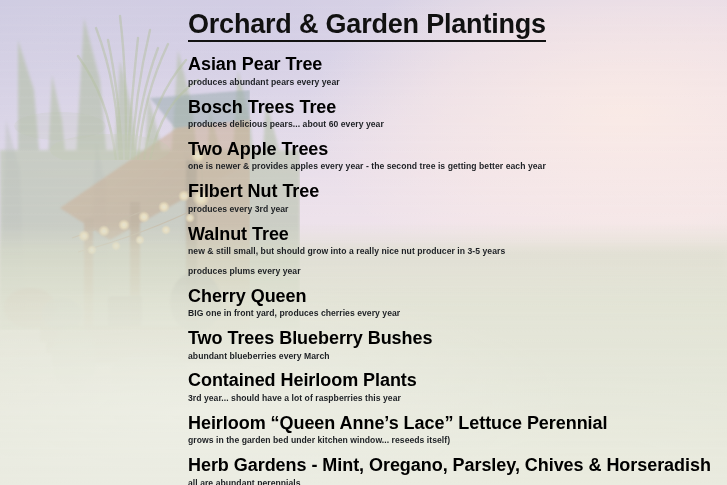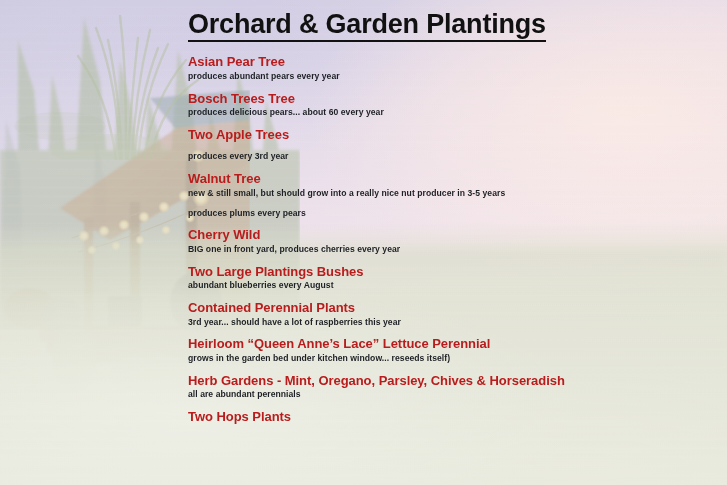"Asian Pear Tree" .plant-name { color: #b91c1c -> #000000; font-size: 13px -> 18px }
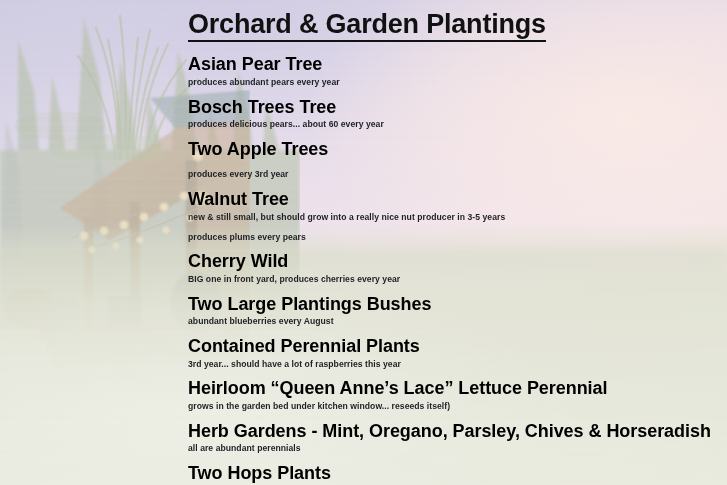"one is newer & provides" div.plant-note { html: none -> <div>one is newer &amp; provides apples every year - the second tree is getting better each year</div> }
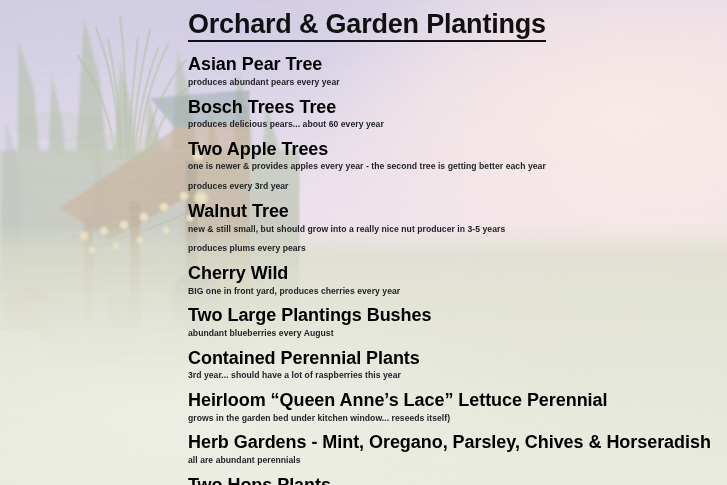"Filbert Nut Tree" div.plant-name { html: none -> <div>Filbert Nut Tree</div> }
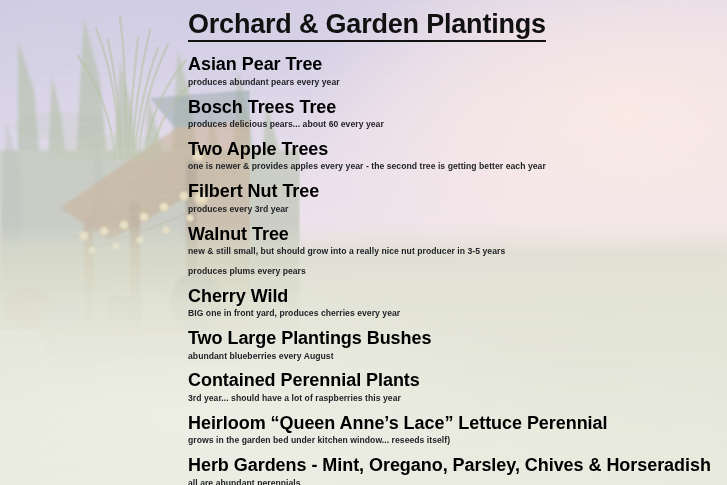"produces plums every pears" div.plant-note { text: pears -> year }
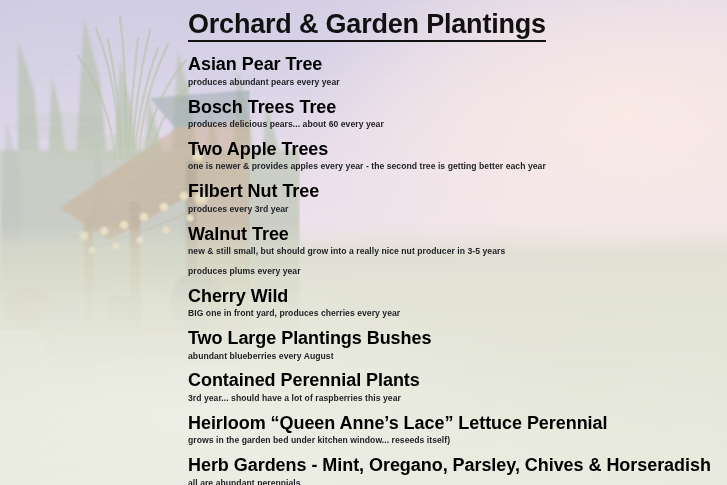"Cherry Wild" div.plant-name { text: Wild -> Queen }
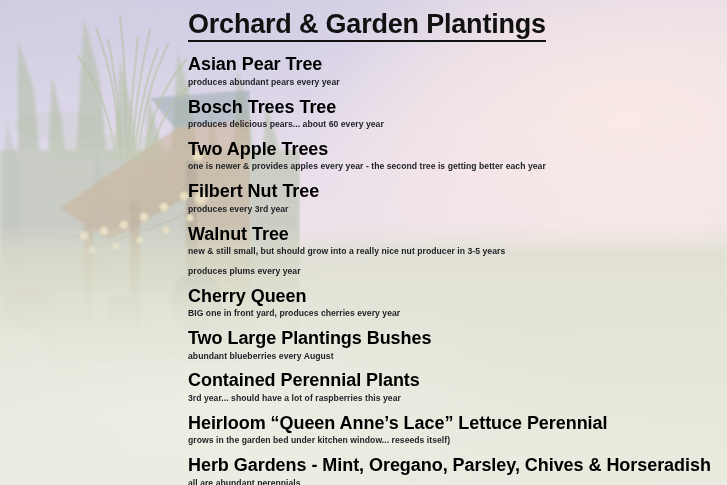"Two Large Plantings Bushes" div.plant-name { text: Large Plantings -> Trees Blueberry }
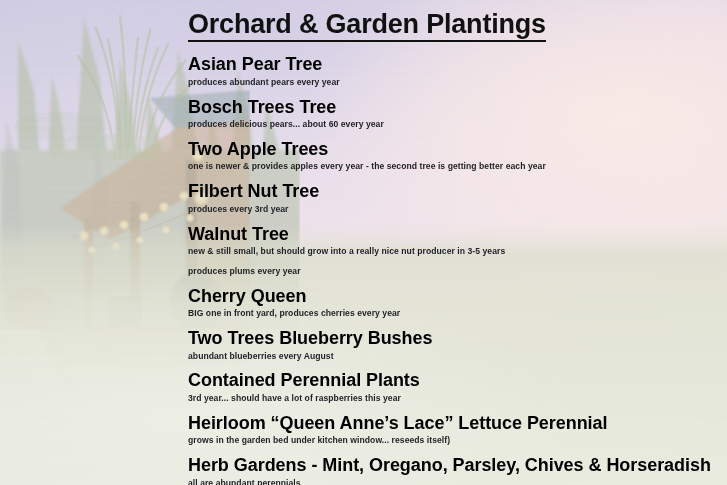"abundant blueberries every August" div.plant-note { text: August -> March }
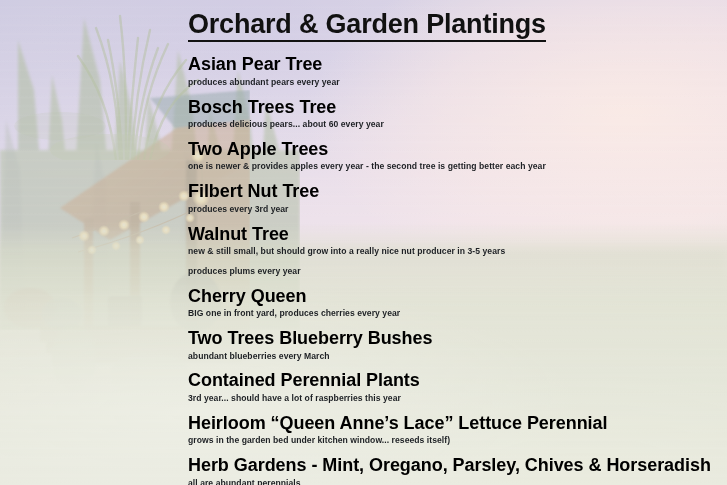"Contained Perennial Plants" div.plant-name { text: Perennial -> Heirloom }
